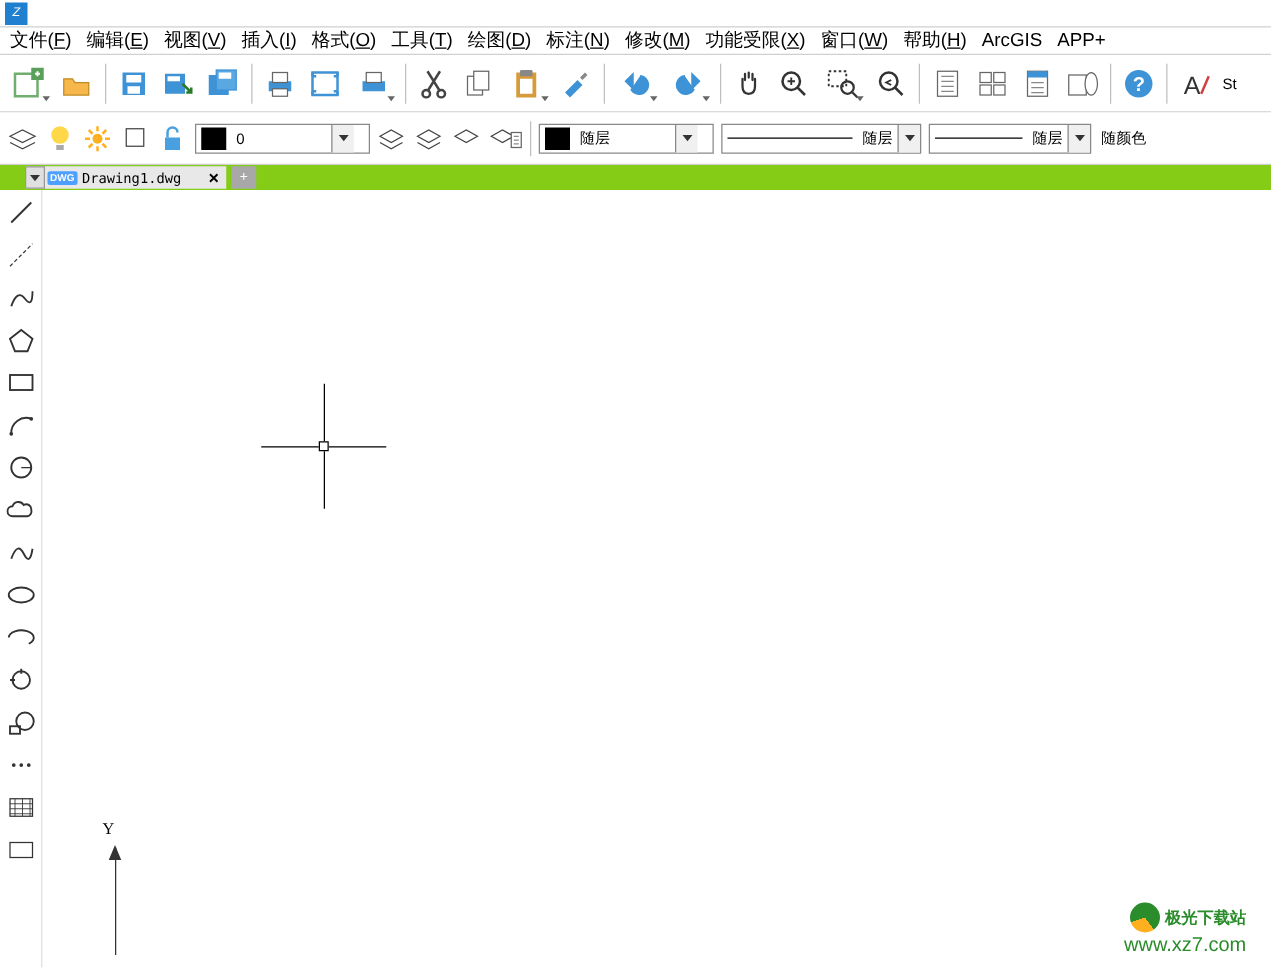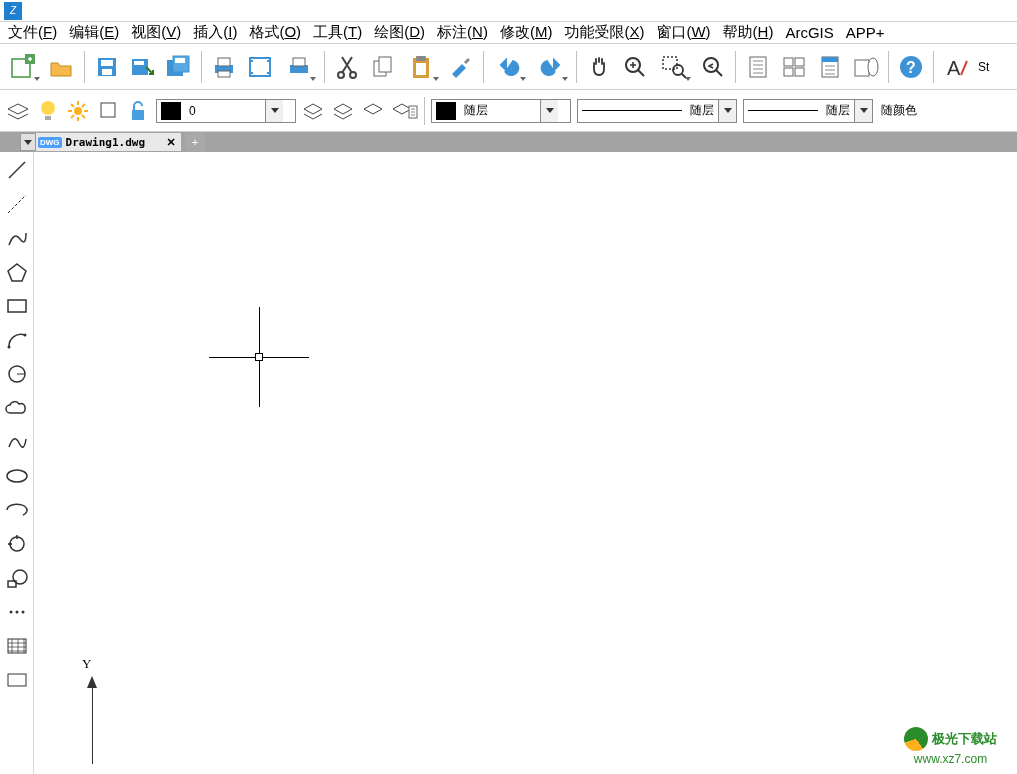"DWG" .doctabs { background: #a3a3a3 -> #84cc16 }
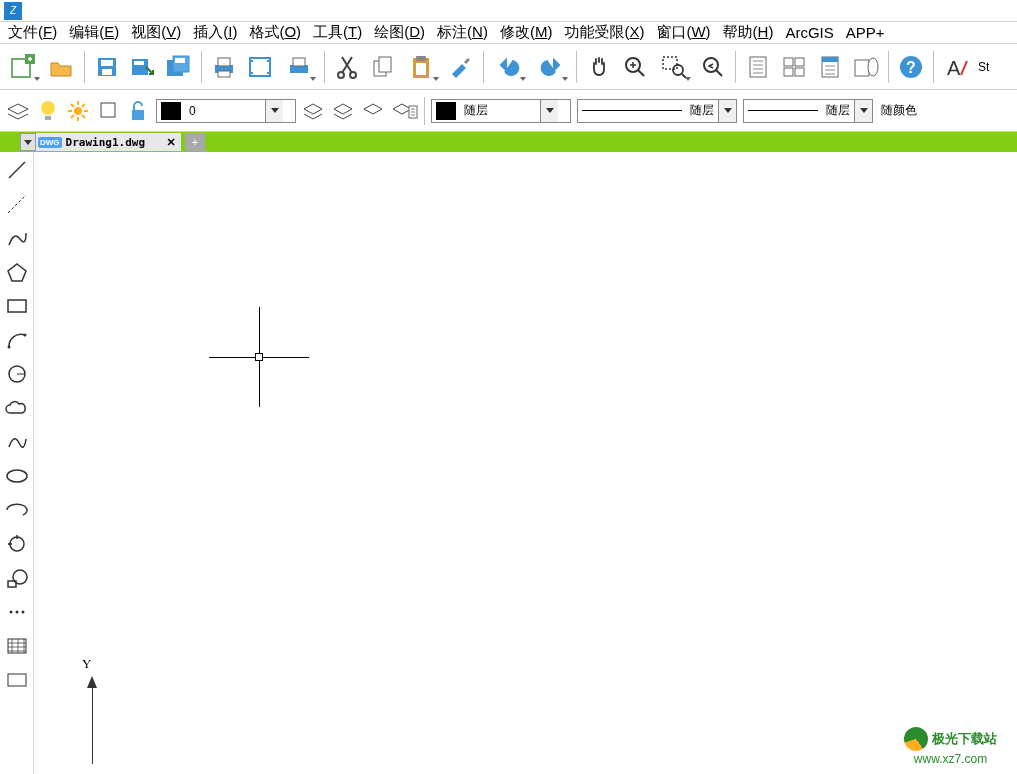"Drawing1.dwg" .doctabs .tab-name { font-weight: bold -> normal }
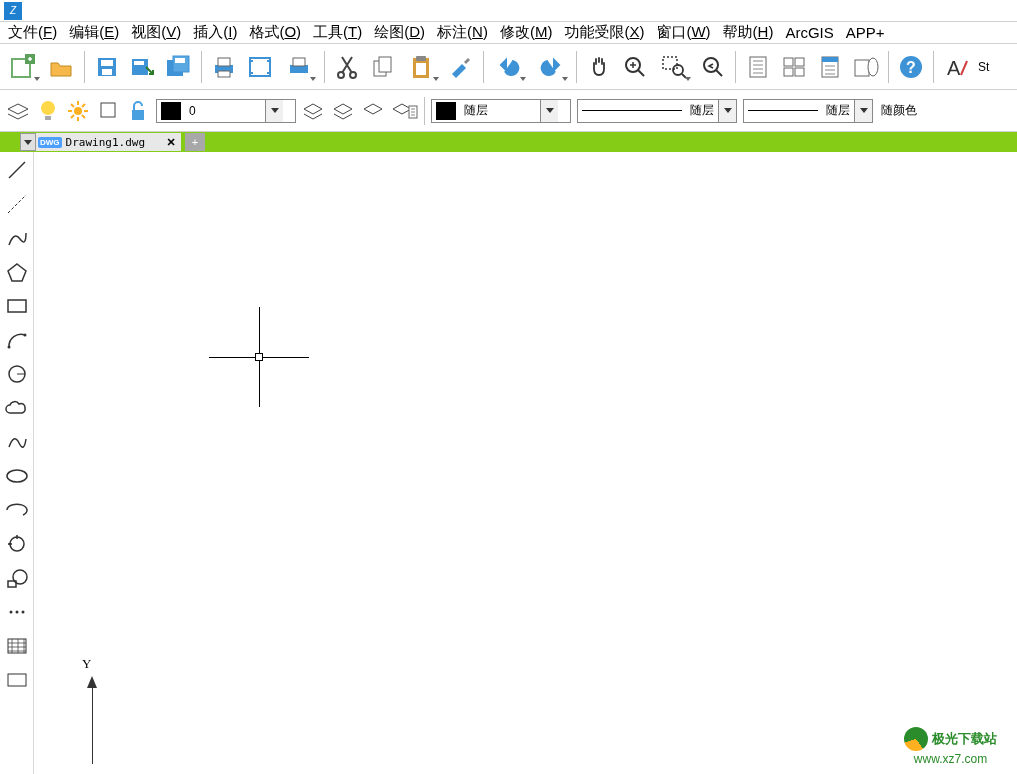"www.xz7.com" .watermark .wm2 { font-size: 12px -> 16px }
